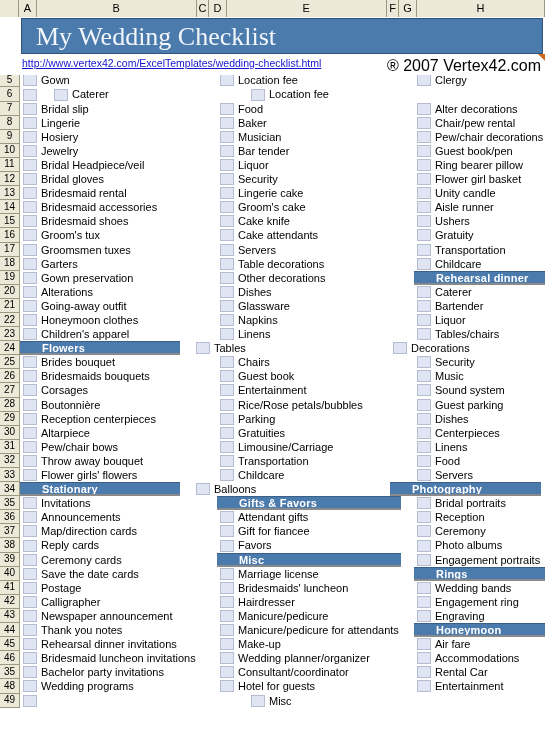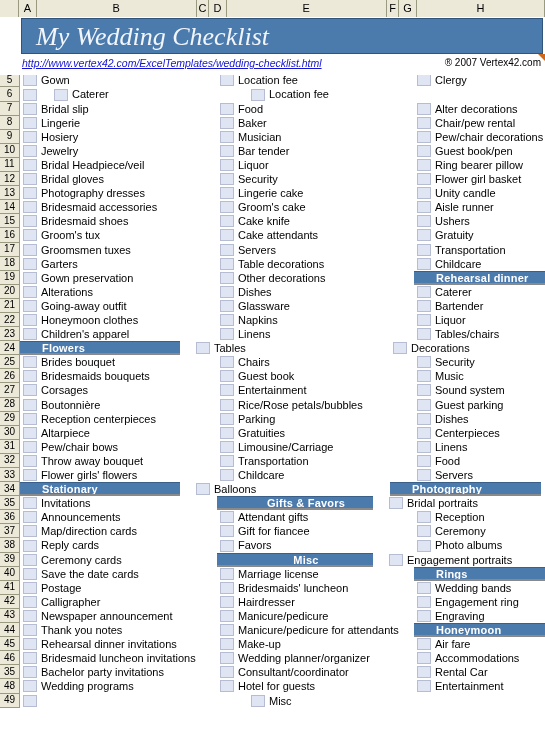"My Wedding Checklist" .banner-text { font-style: italic -> none }
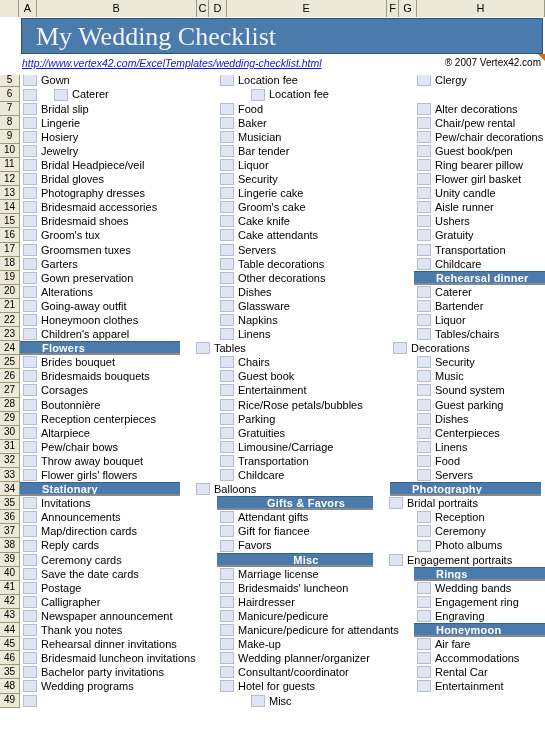"http://www.vertex42.com/ExcelTemplates/w" .url-row { font-style: italic -> none }
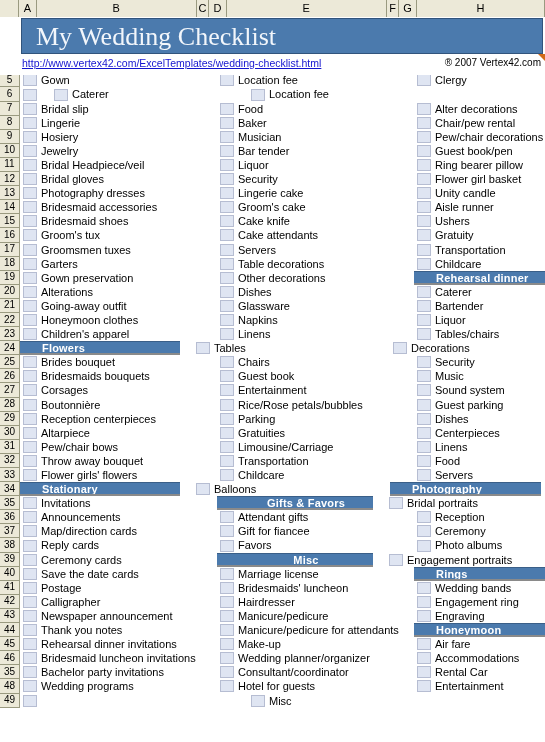"® 2007 Vertex42.com" .copyright { font-size: 10px -> 16px }
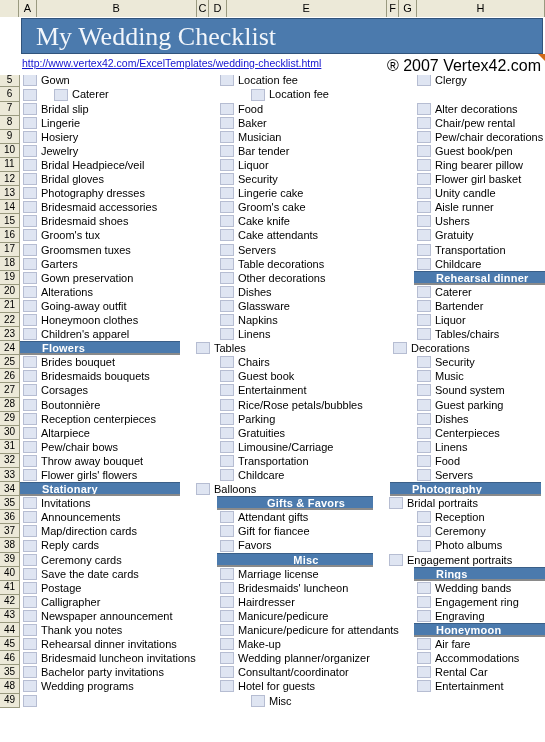"Photography dresses" div.cell { text: Photography dresses -> Bridesmaid rental }
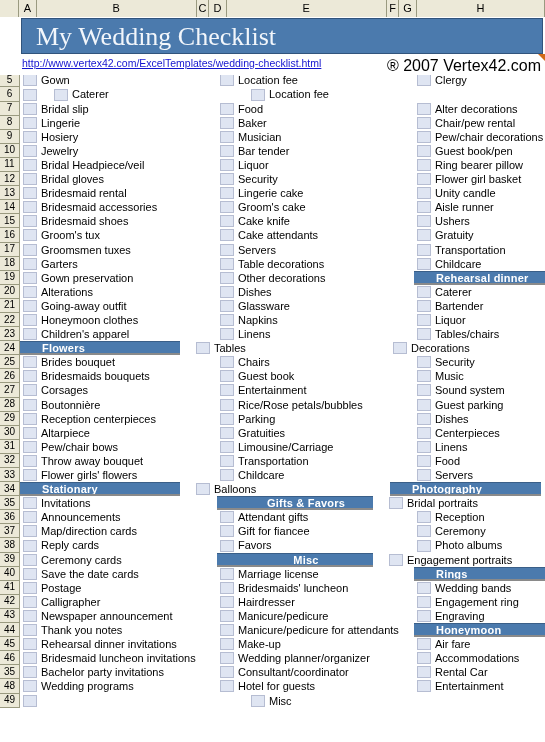"Gifts & Favors" .sect-wide-e { text-align: center -> none; width: 156px -> 184px }
